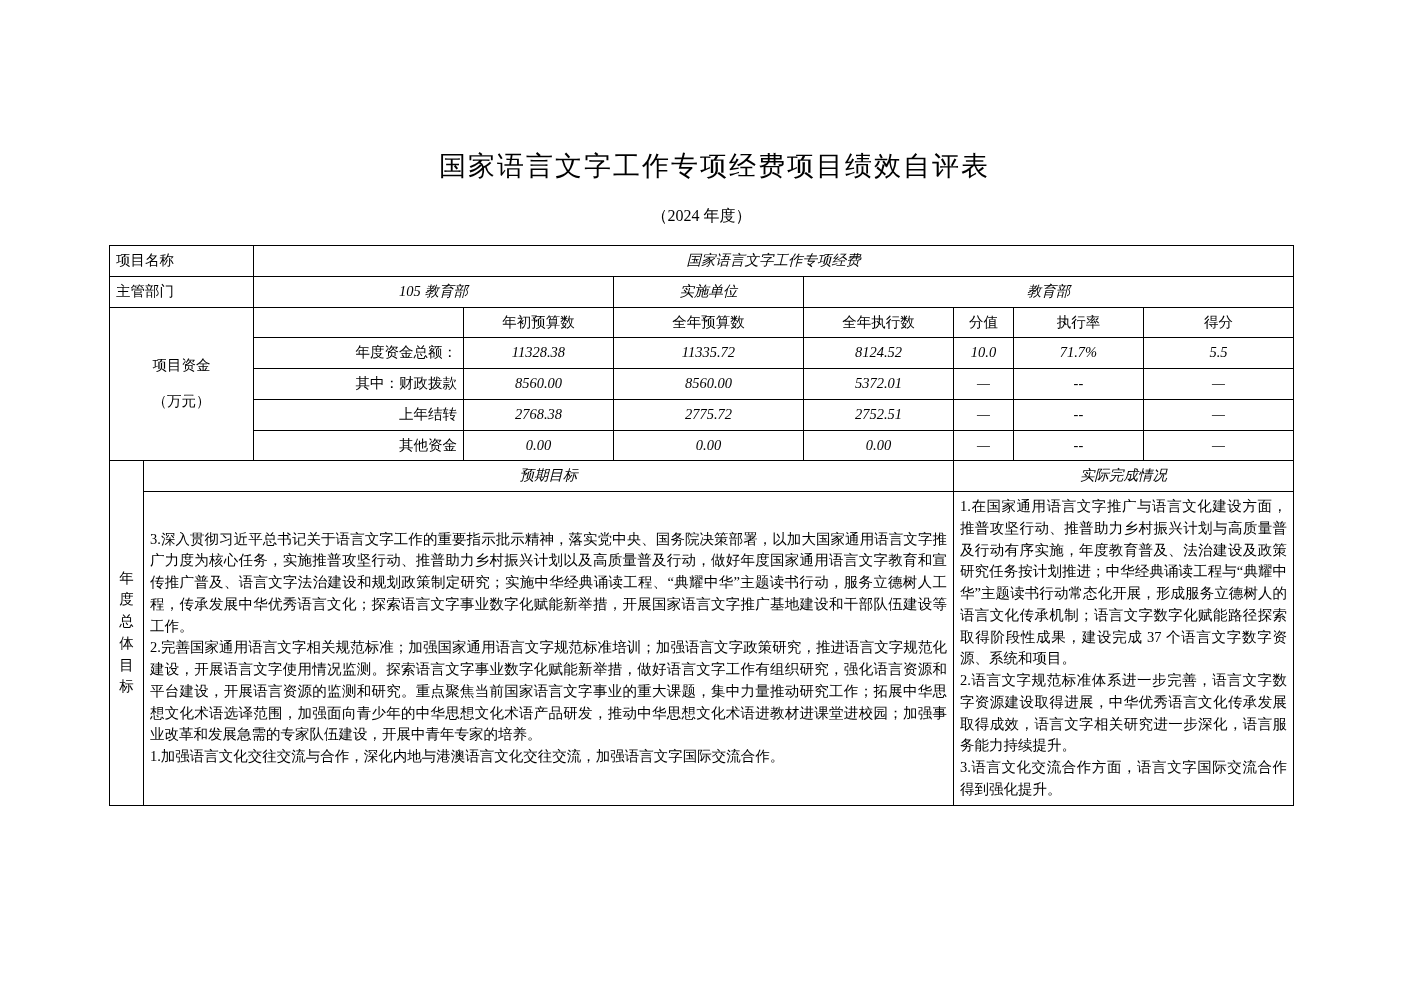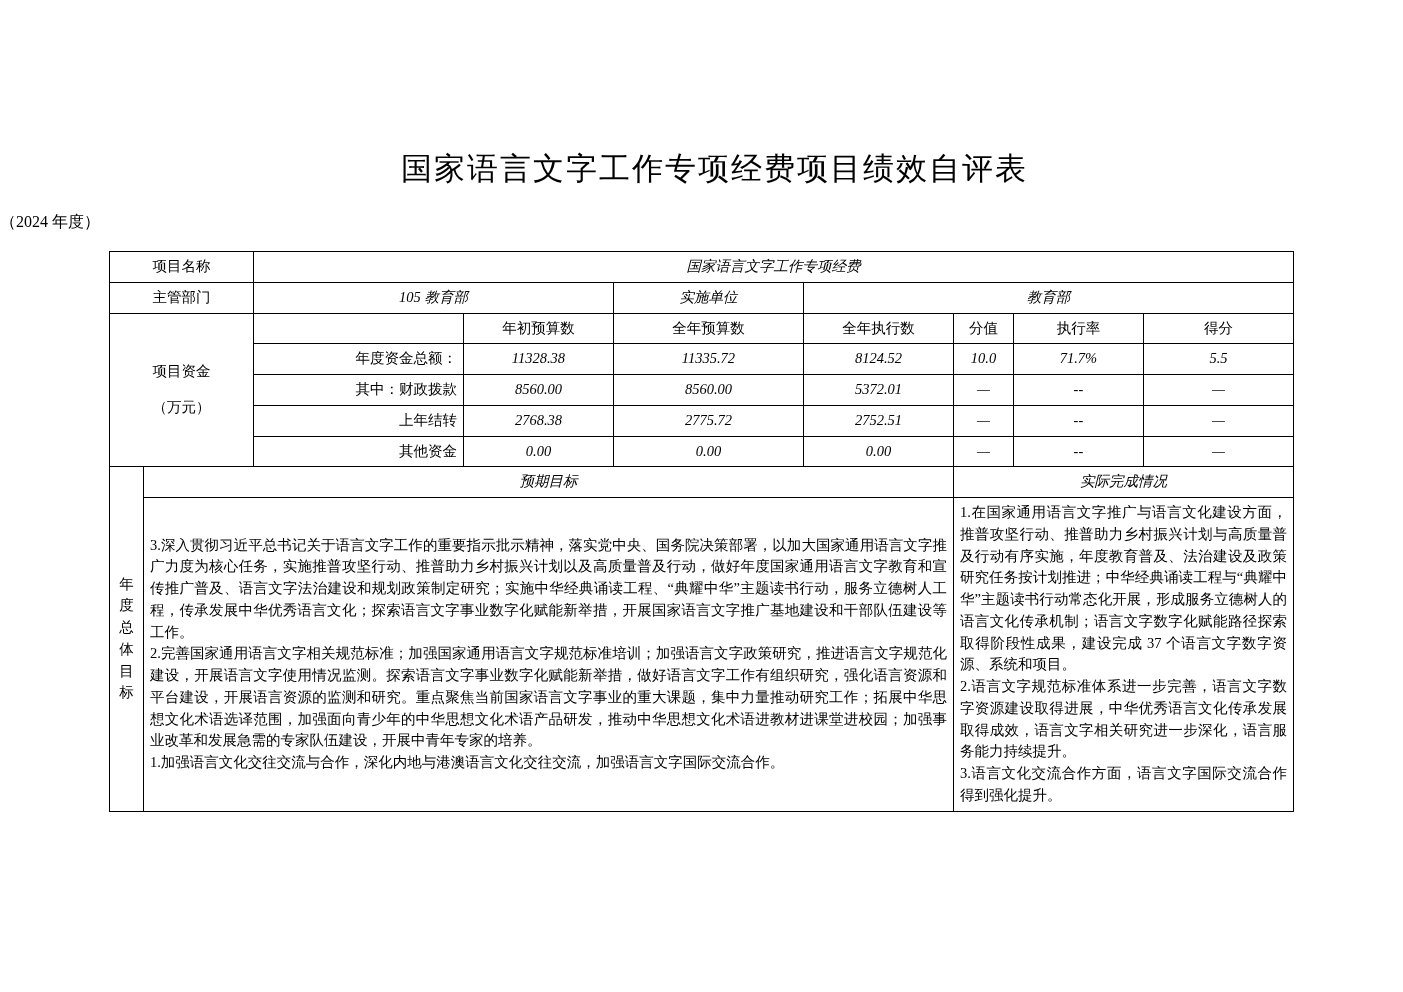"国家语言文字工作专项经费项目绩效自评表" .doc-title { font-size: 31px -> 27px }
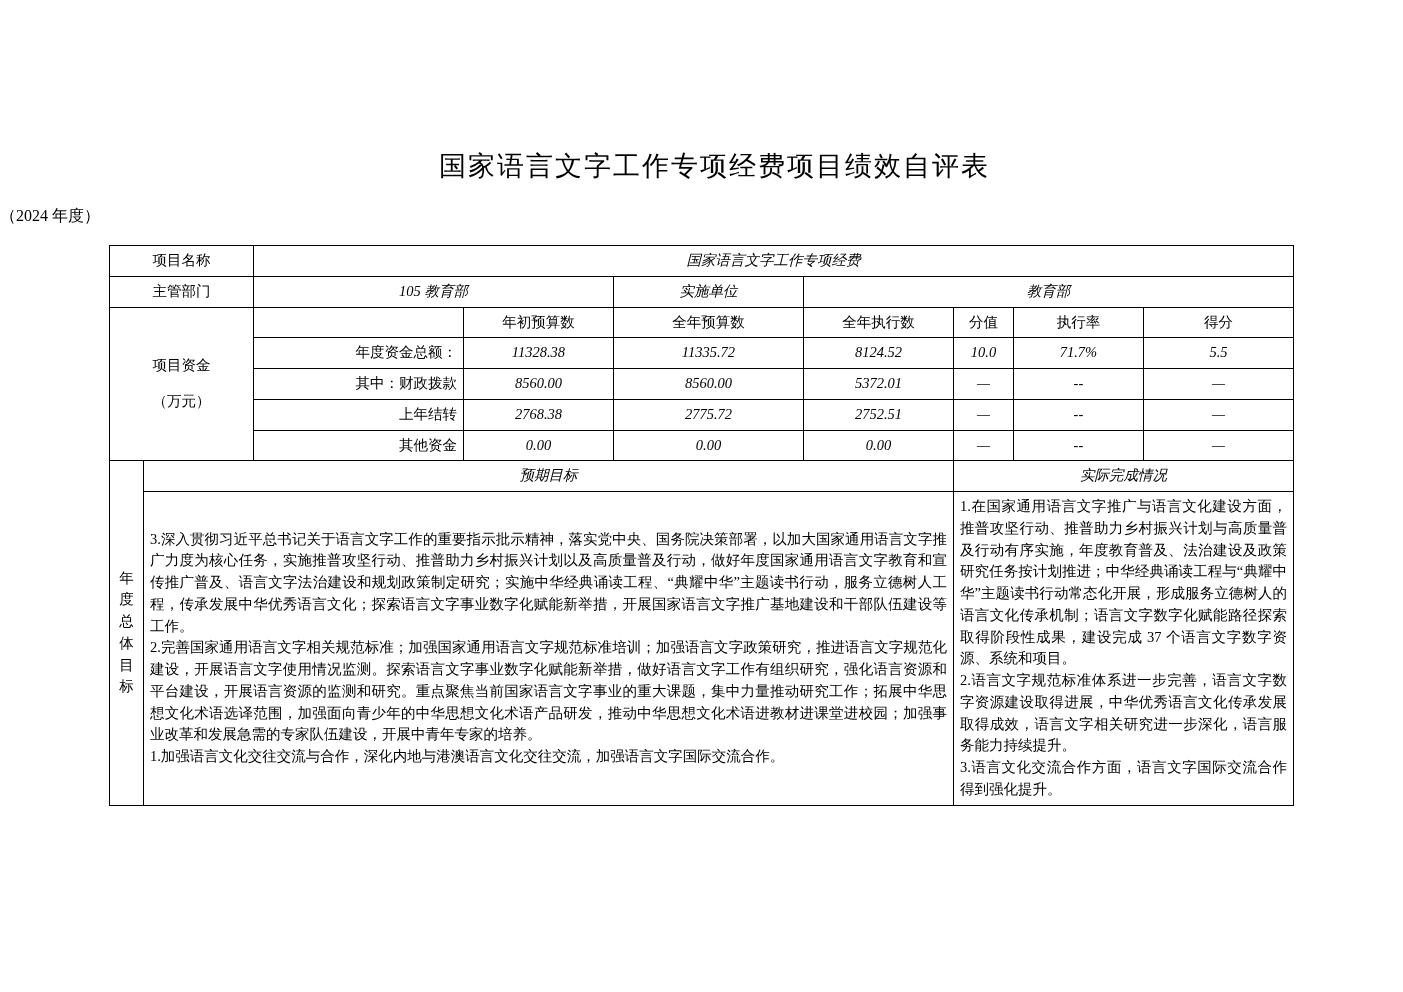"（2024 年度）" .doc-subtitle { text-align: left -> center }
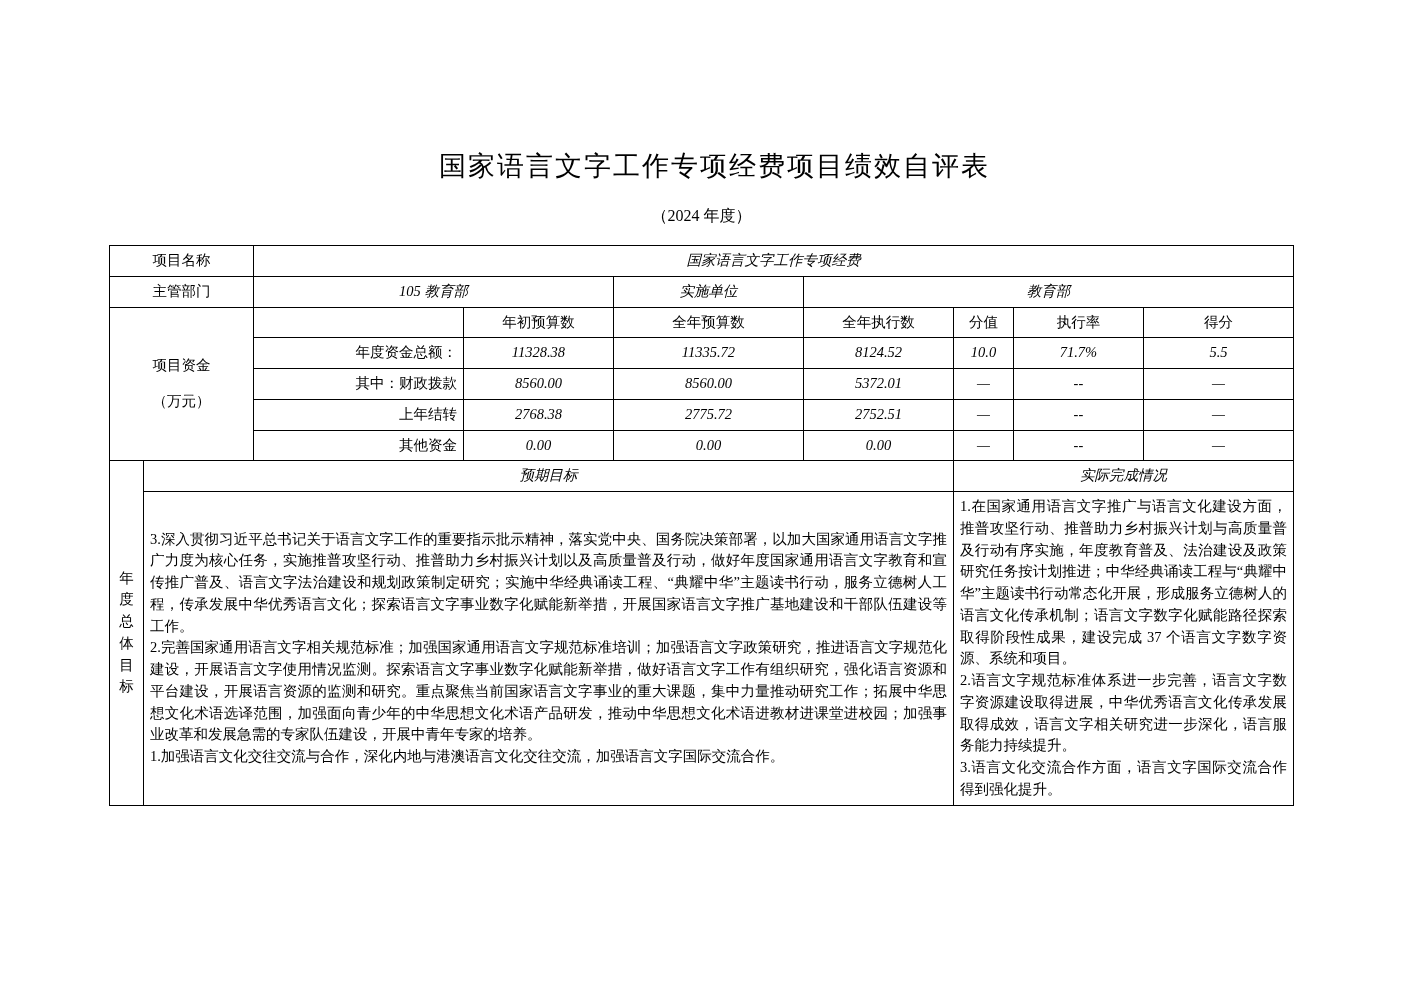"项目名称" .label-cell { text-align: center -> none }
